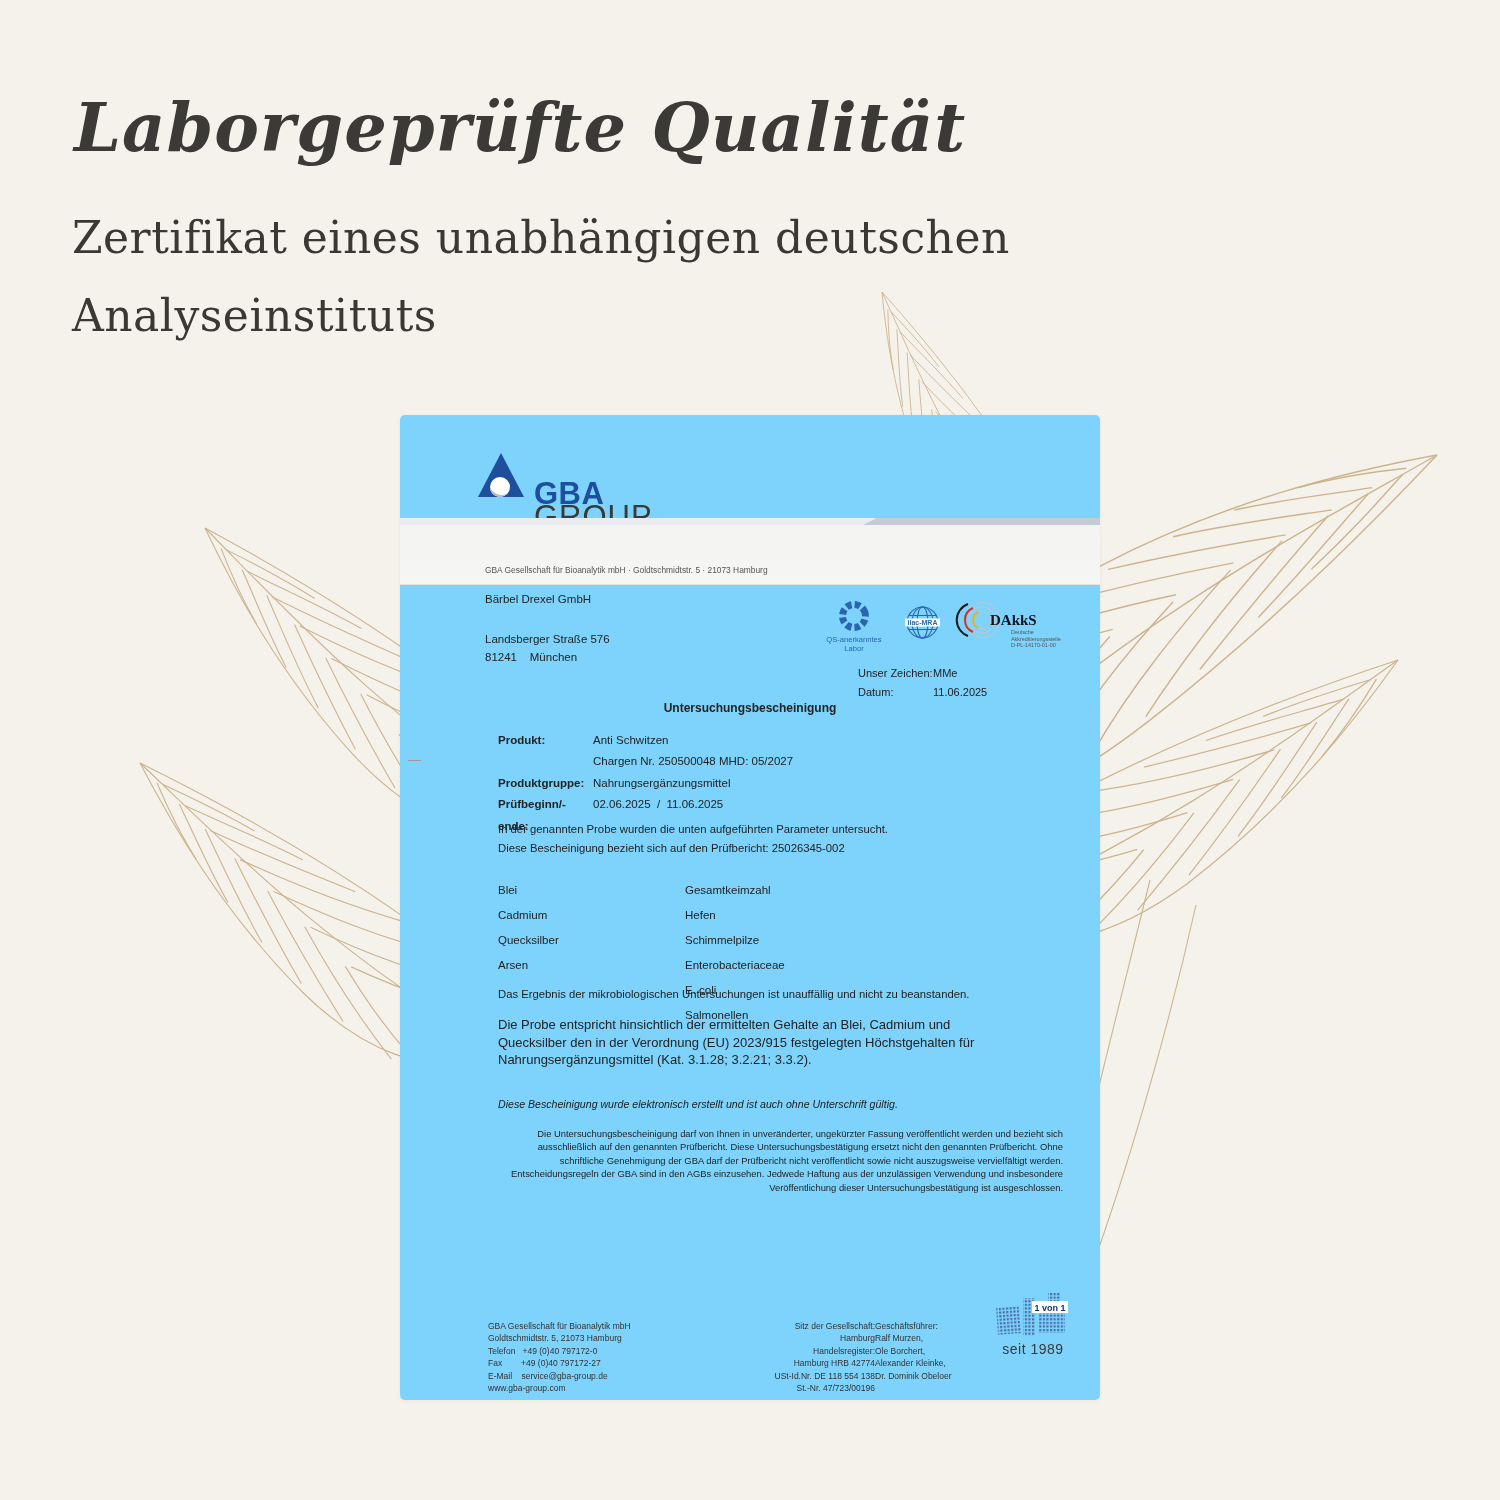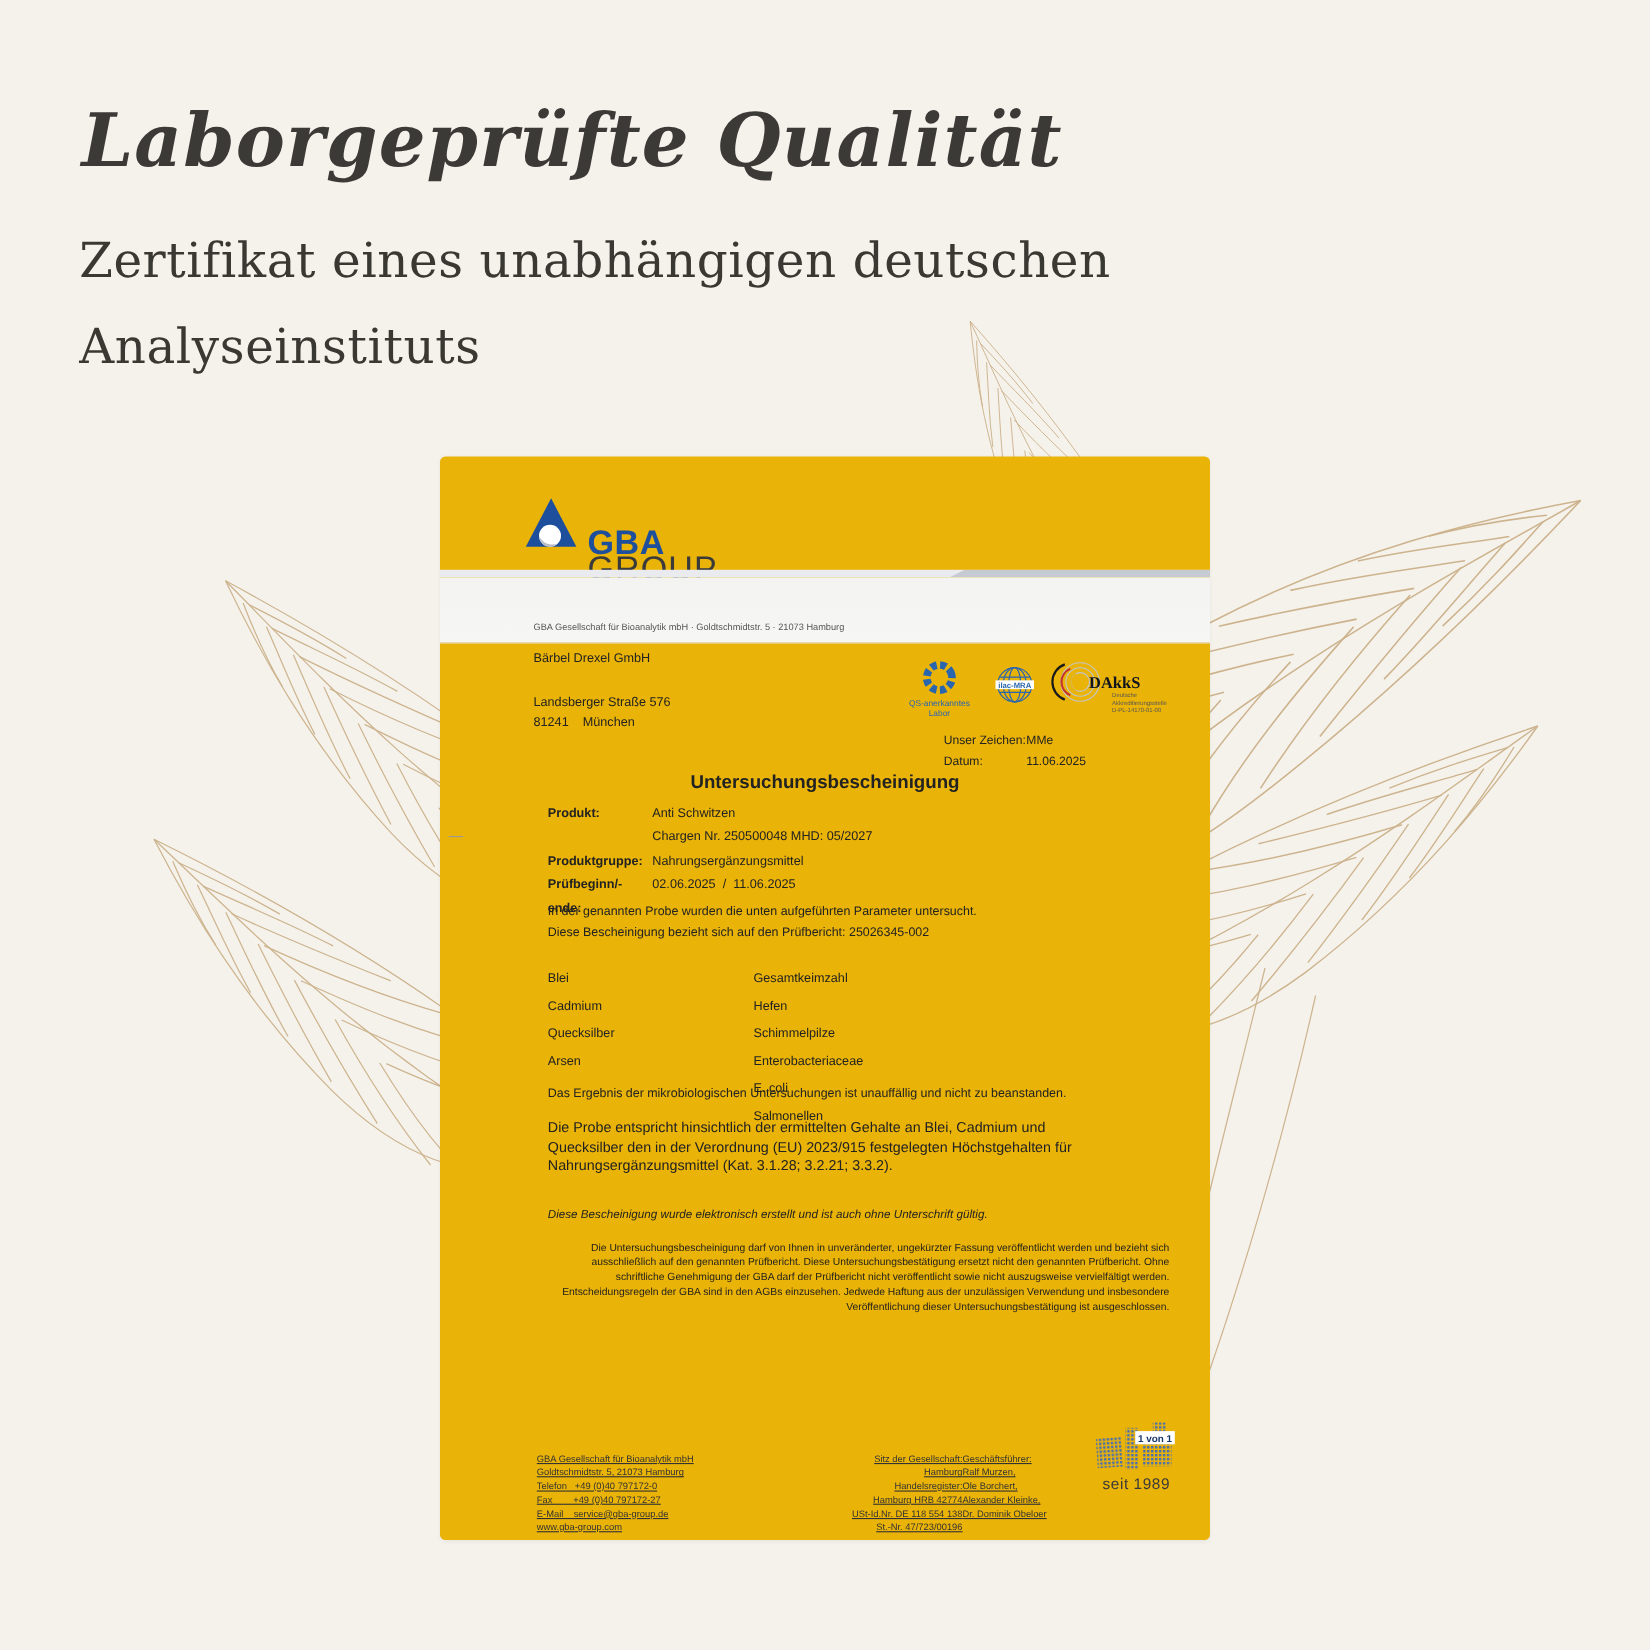"GBA" .doc { background: #eab308 -> #7dd3fc }
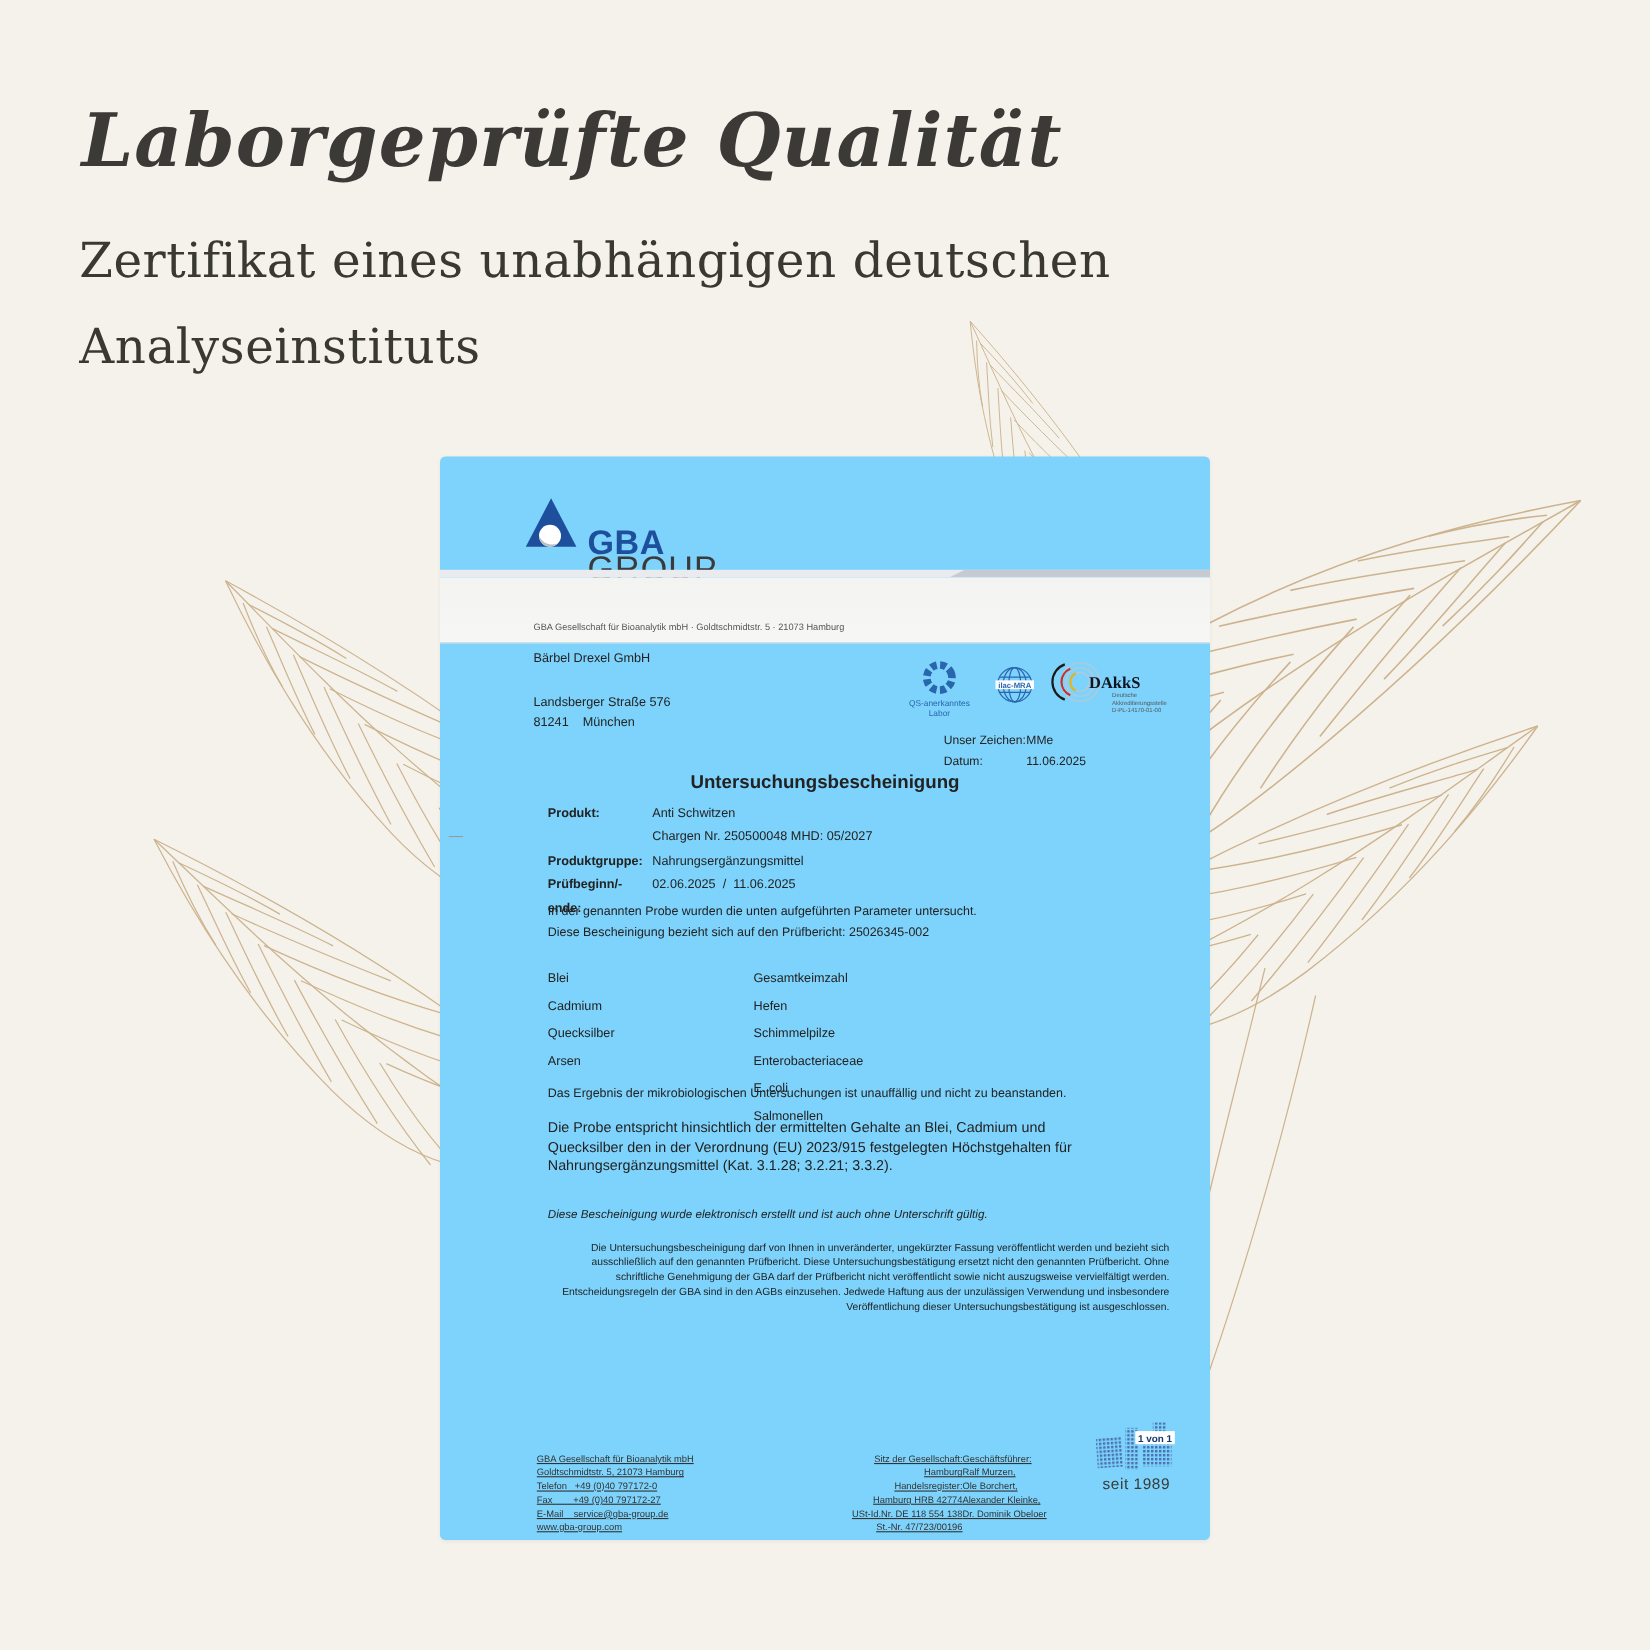"Untersuchungsbescheinigung" .heading { font-size: 17px -> 12px }
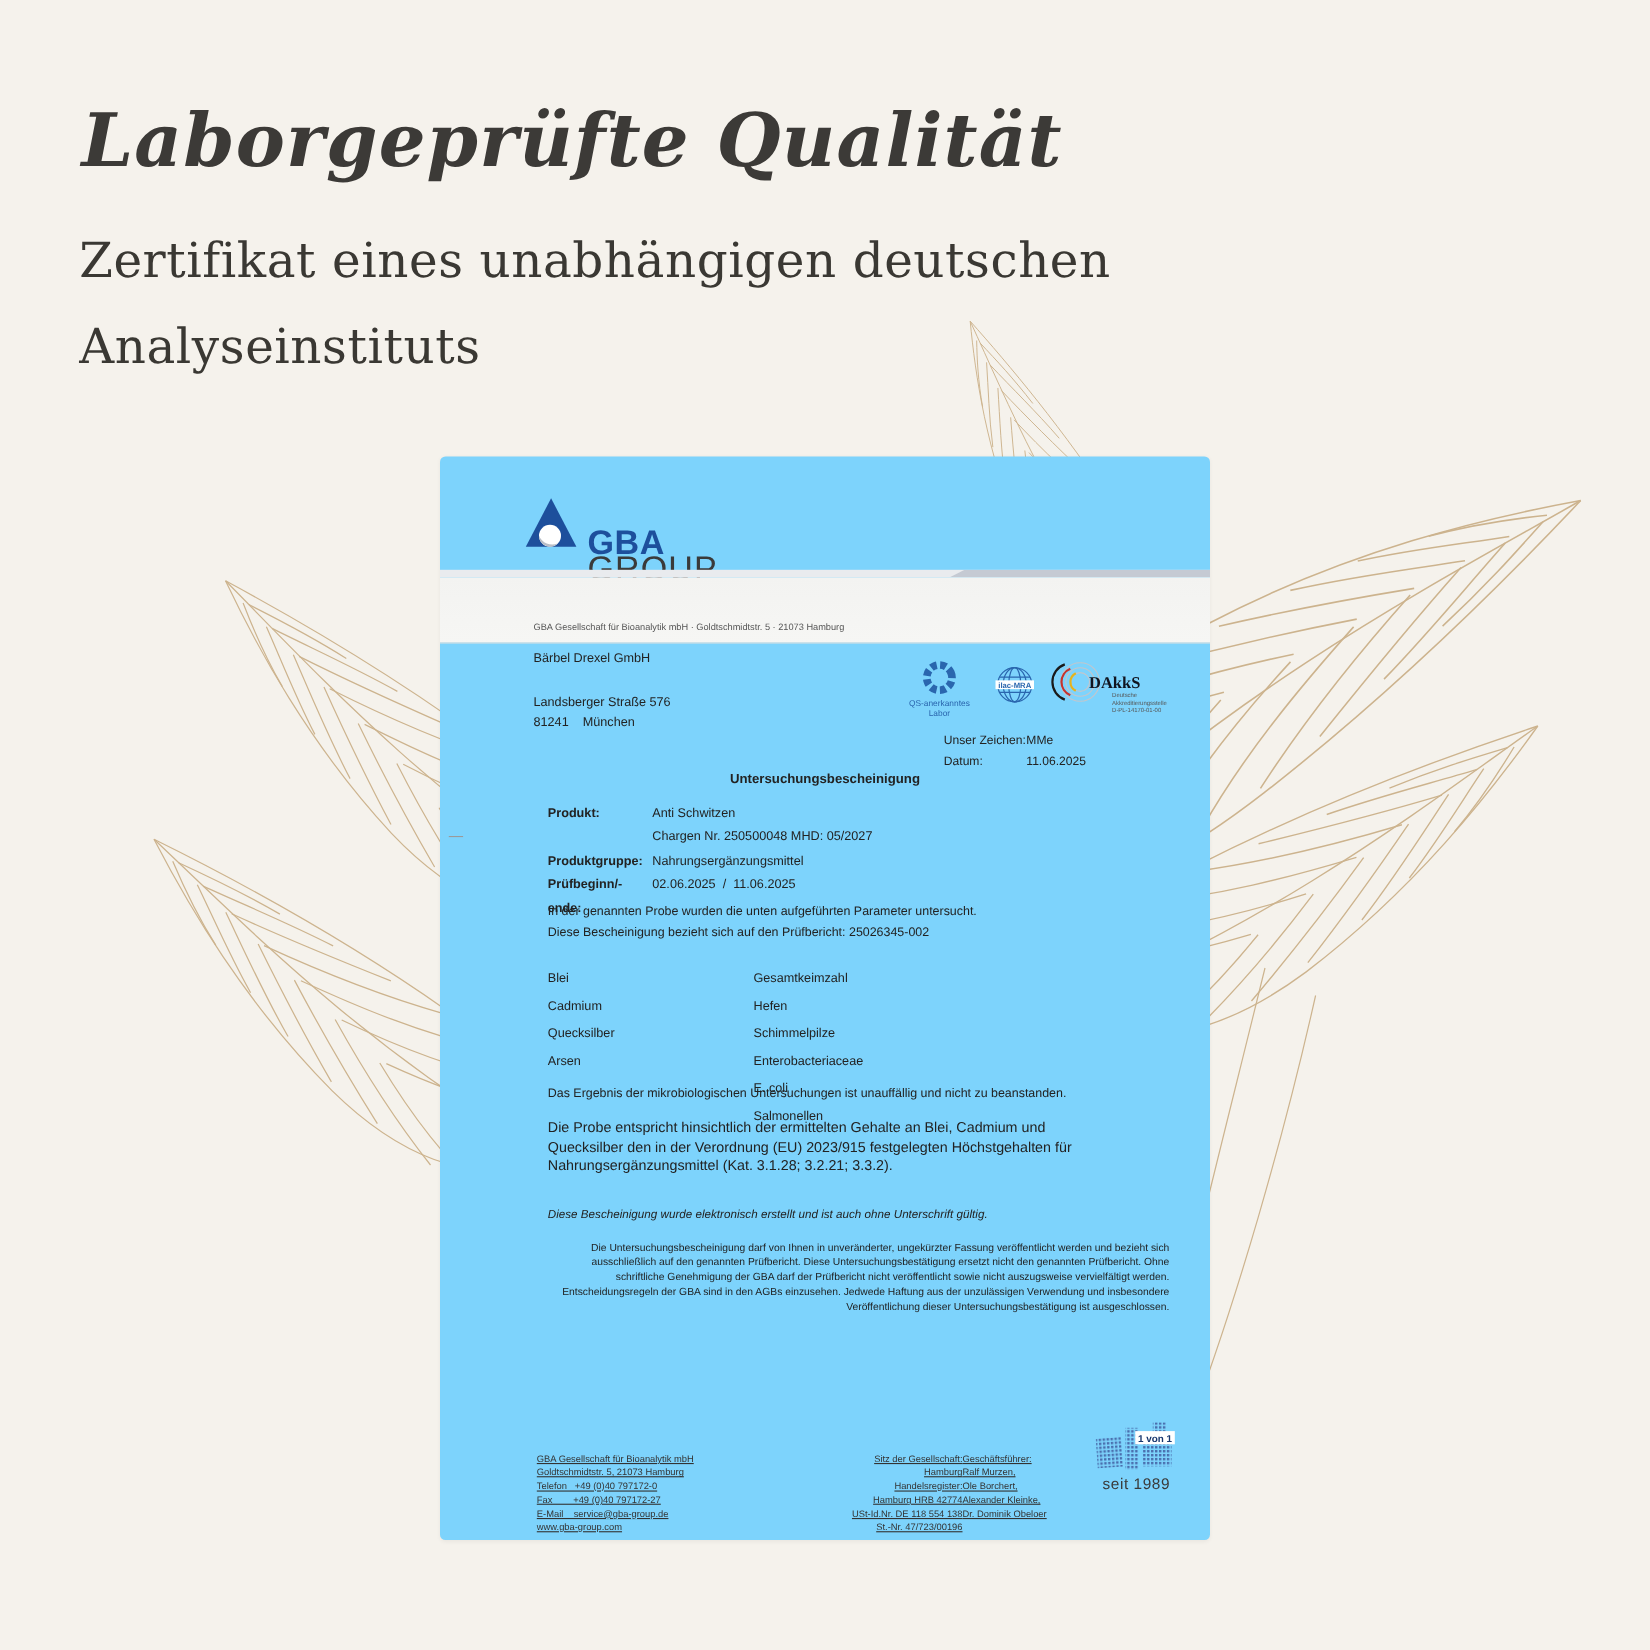"GBA Gesellschaft für Bioanalytik mbH" .footer { text-decoration: underline -> none }
